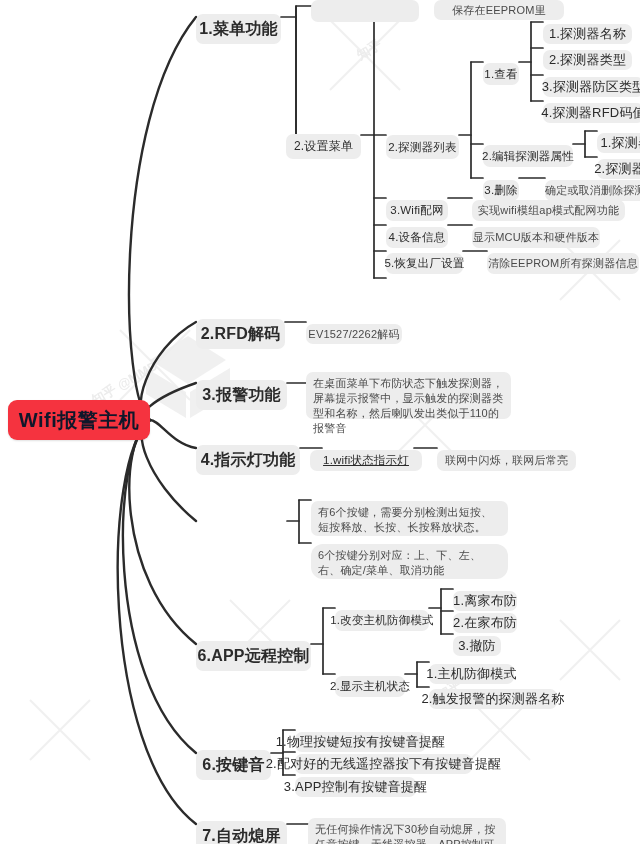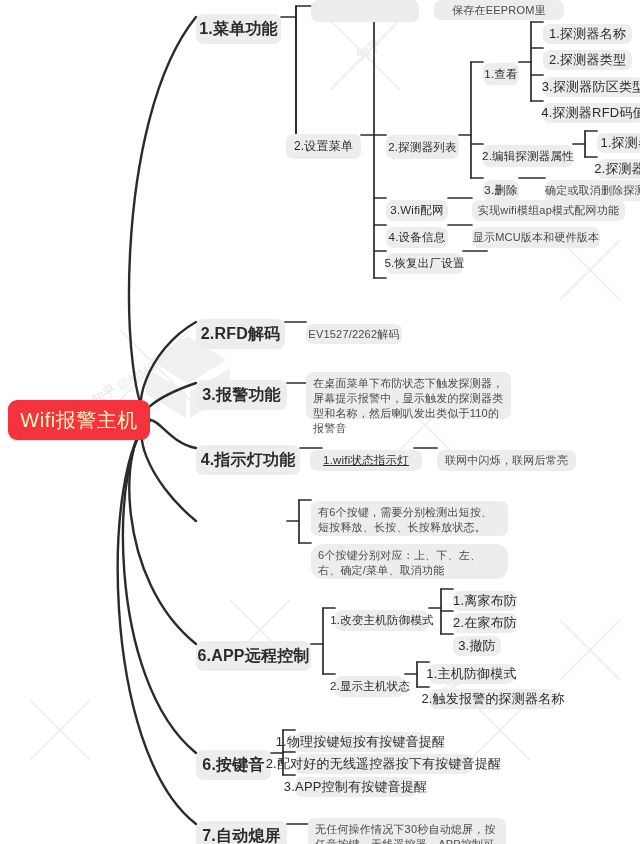"清除EEPROM所有探测器信息" div.node { html: none -> <div> <span>清除EEPROM所有探测器信息</span> </div> }
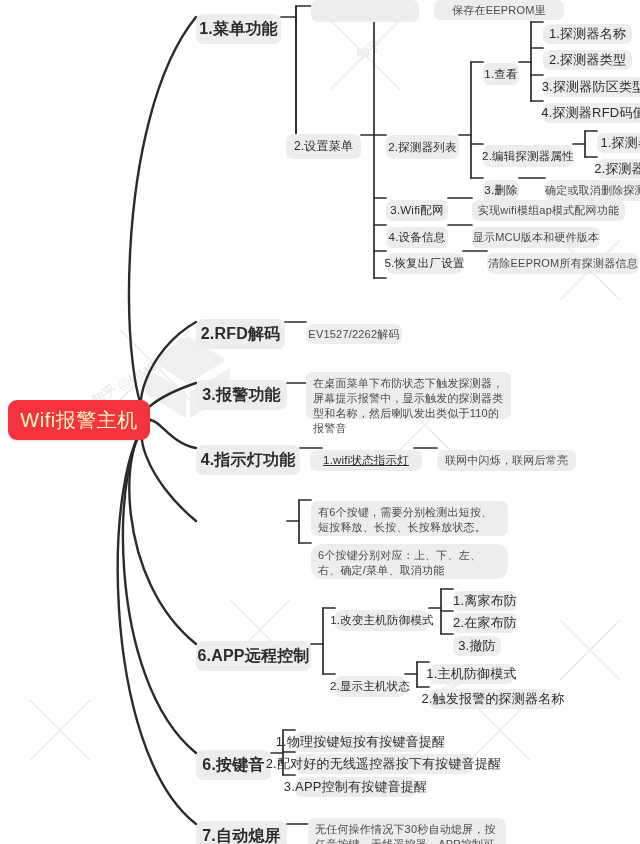"Wifi报警主机" .root { color: #fef9c3 -> #0f172a; font-weight: 400 -> 700 }
